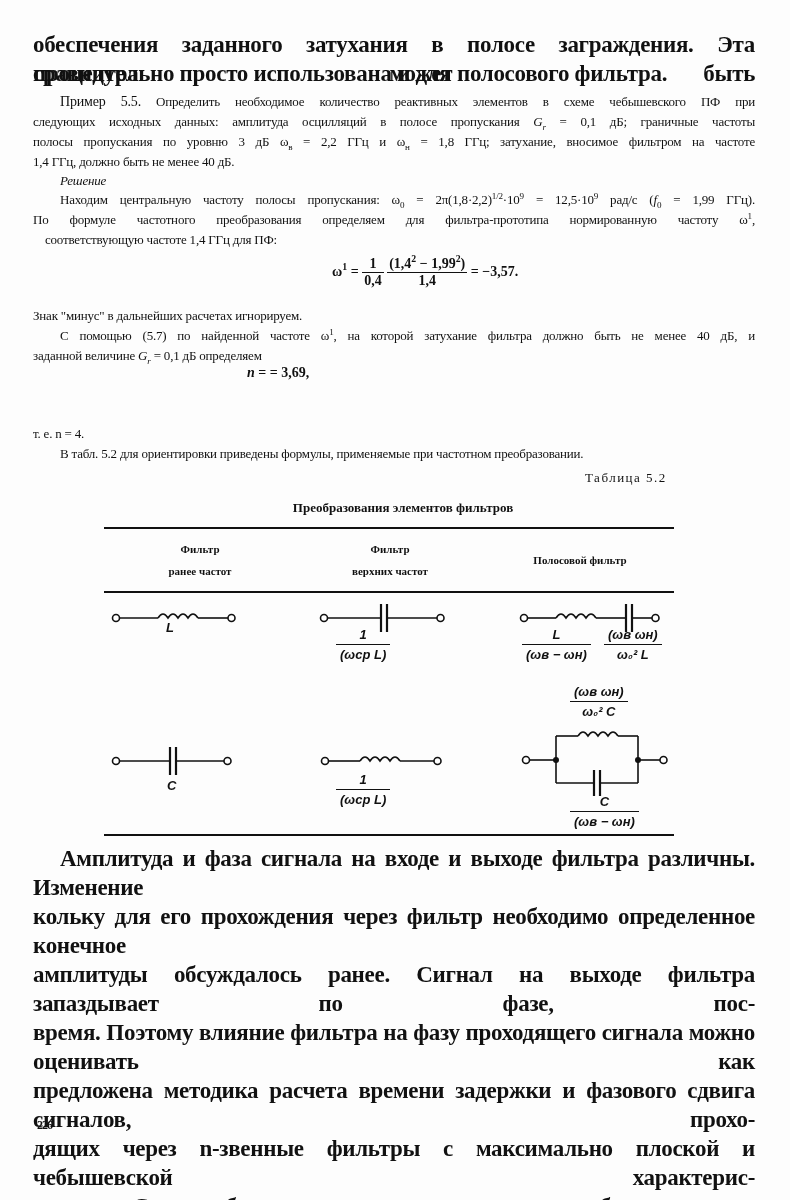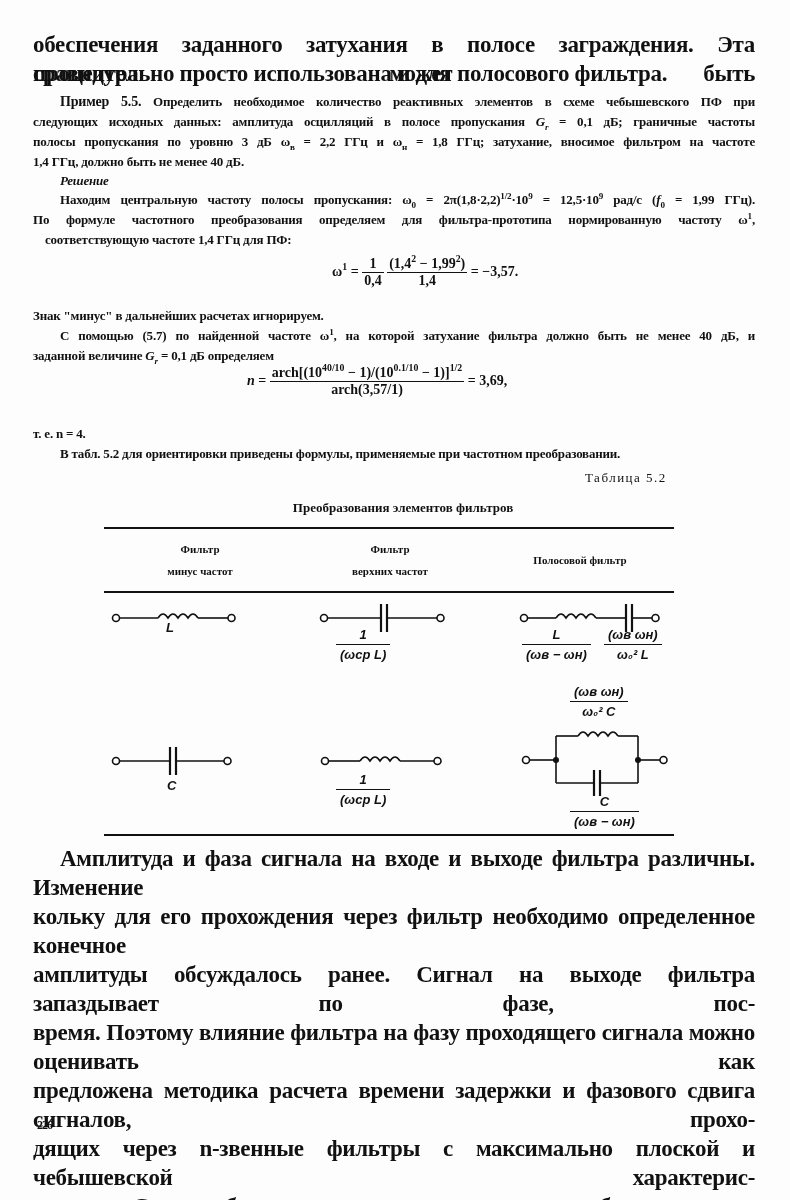"Пример 5.5. Определить необходимое" .small { font-weight: bold -> normal }
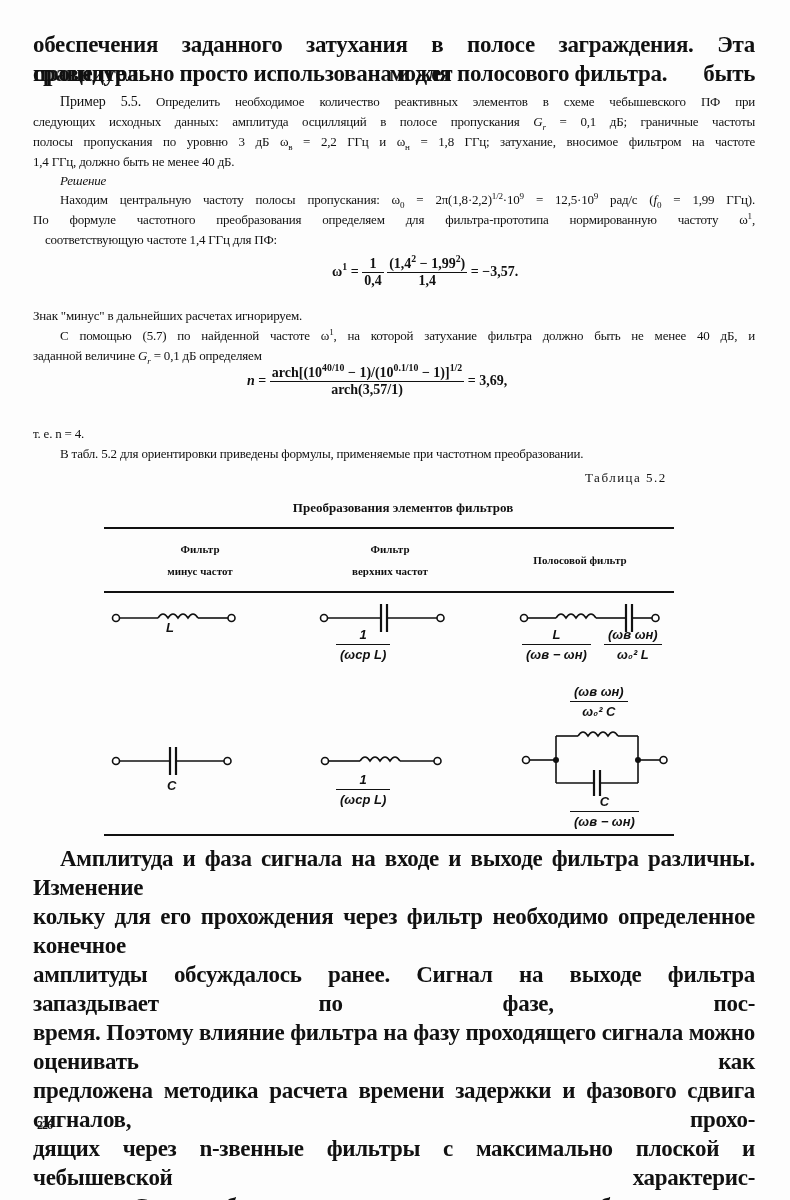"arch[(1040/10 − 1)/(100.1/10 − 1)]1/2" span.frac { html: <span><span>arch[(10<sup>40/10</sup> − 1)/(10<sup>0.1/10</sup> − 1)]<sup>1/2</sup></span><span>arch(3,57/1)</span></span> -> none }
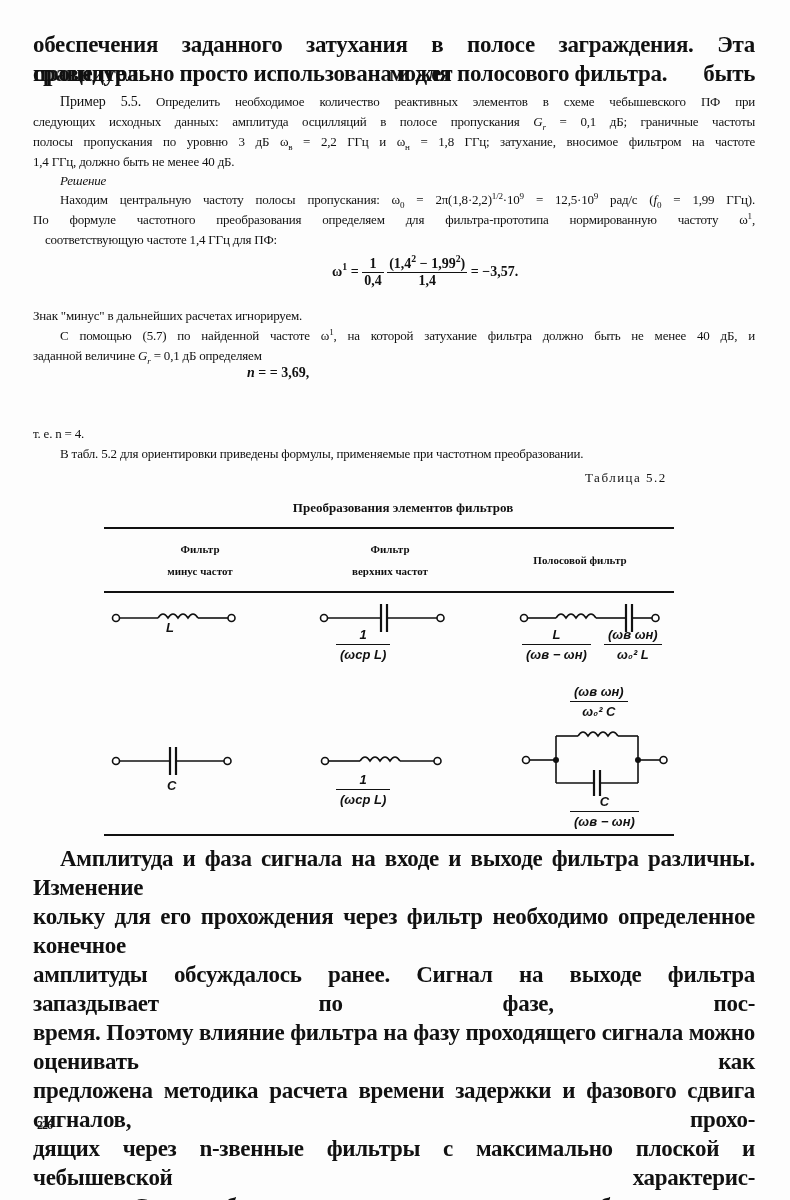"минус частот" div { text: минус -> ранее }
